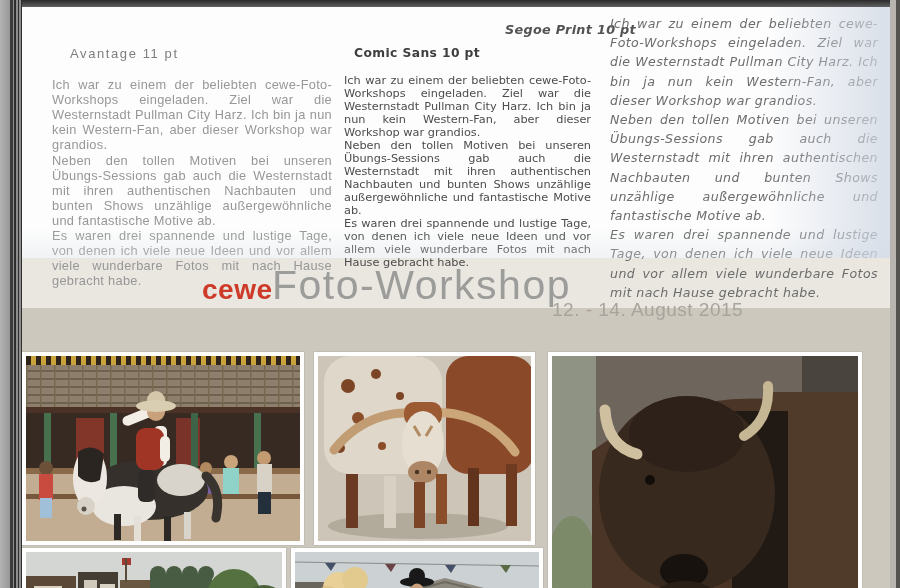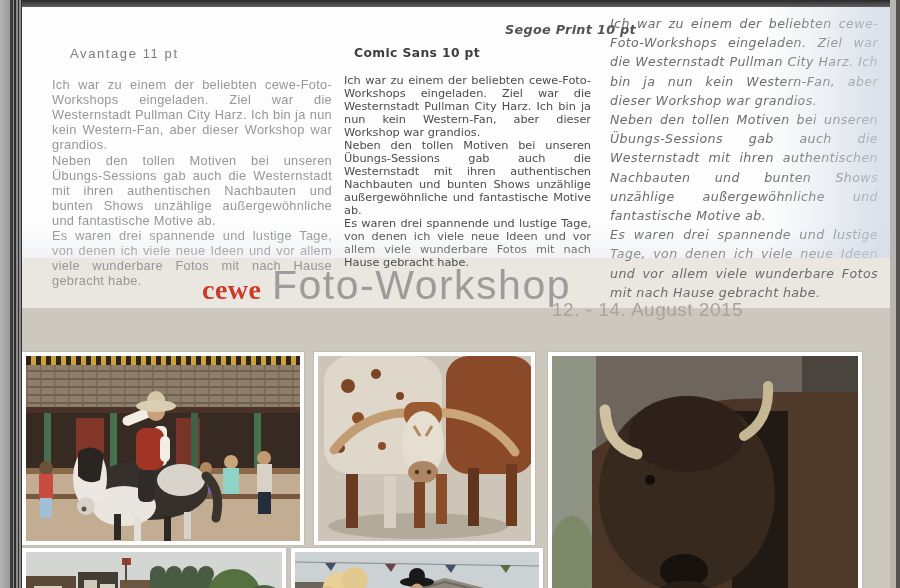"cewe" .brand { font-family: Liberation Serif, serif -> none }
